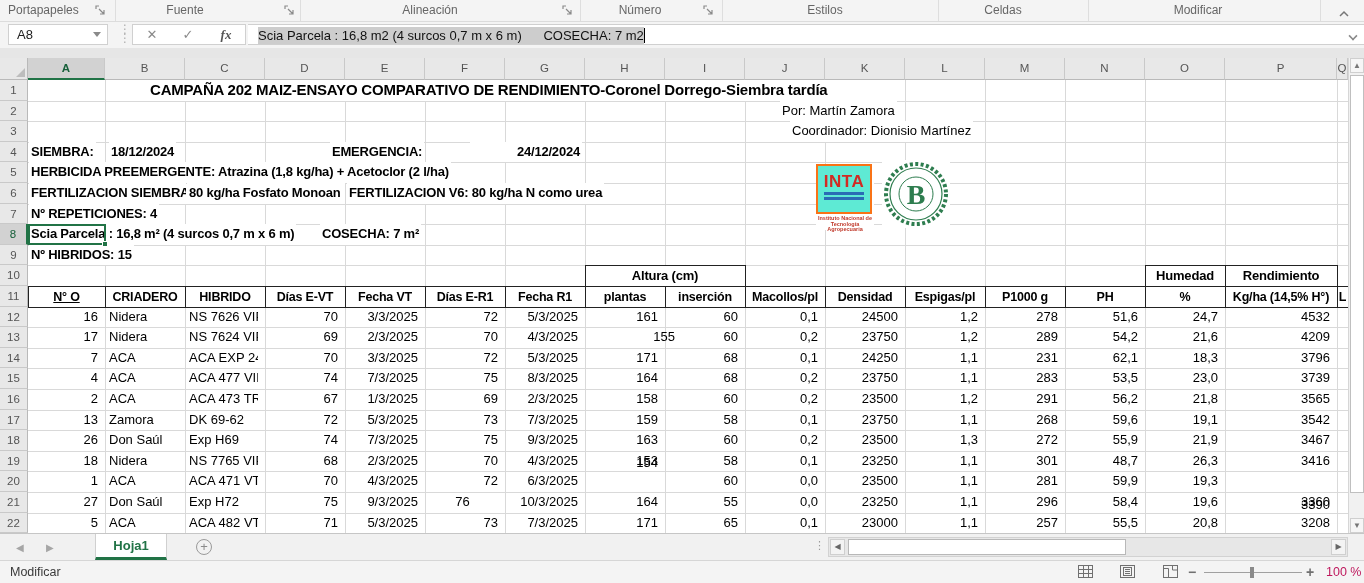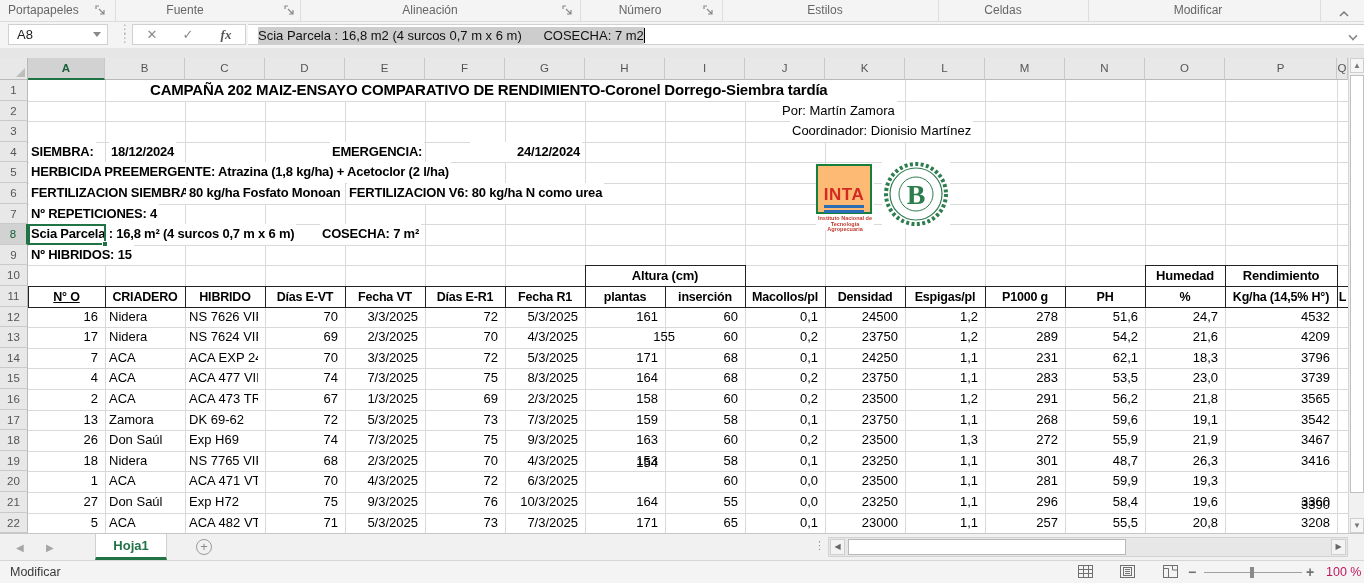"INTA" .inta .box { background: #fdba74 -> #5eead4; border: 2px solid #15803d -> 2px solid #f97316; padding-top: 20px -> 7px }
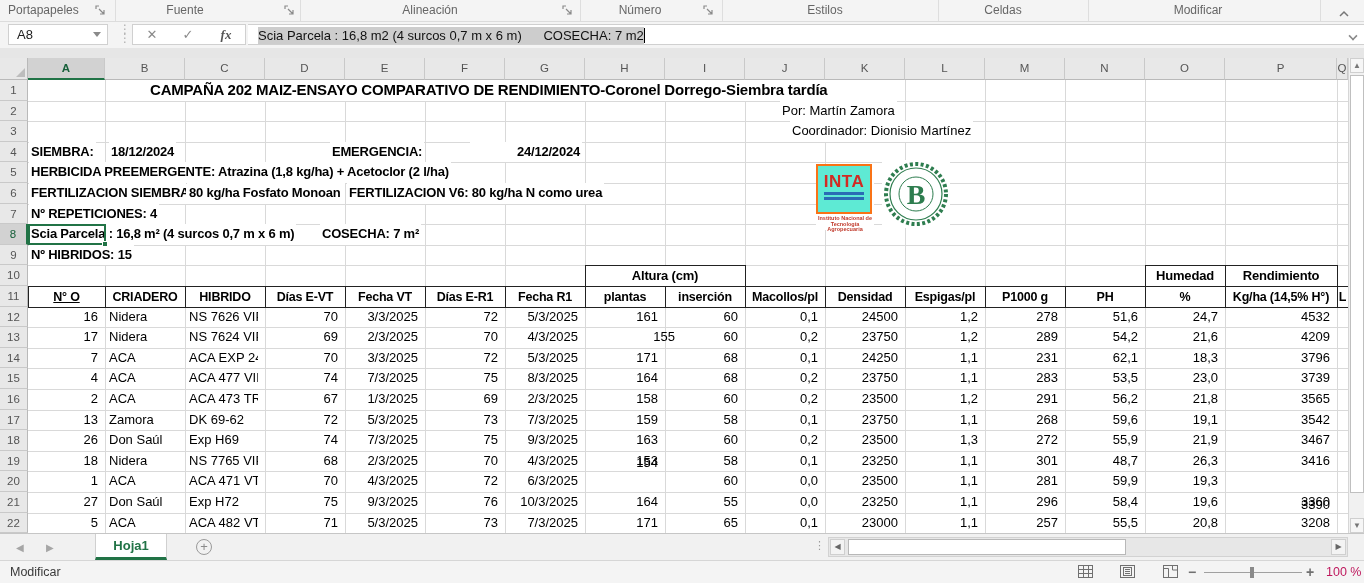"76" div.td { text-align: right -> center }
